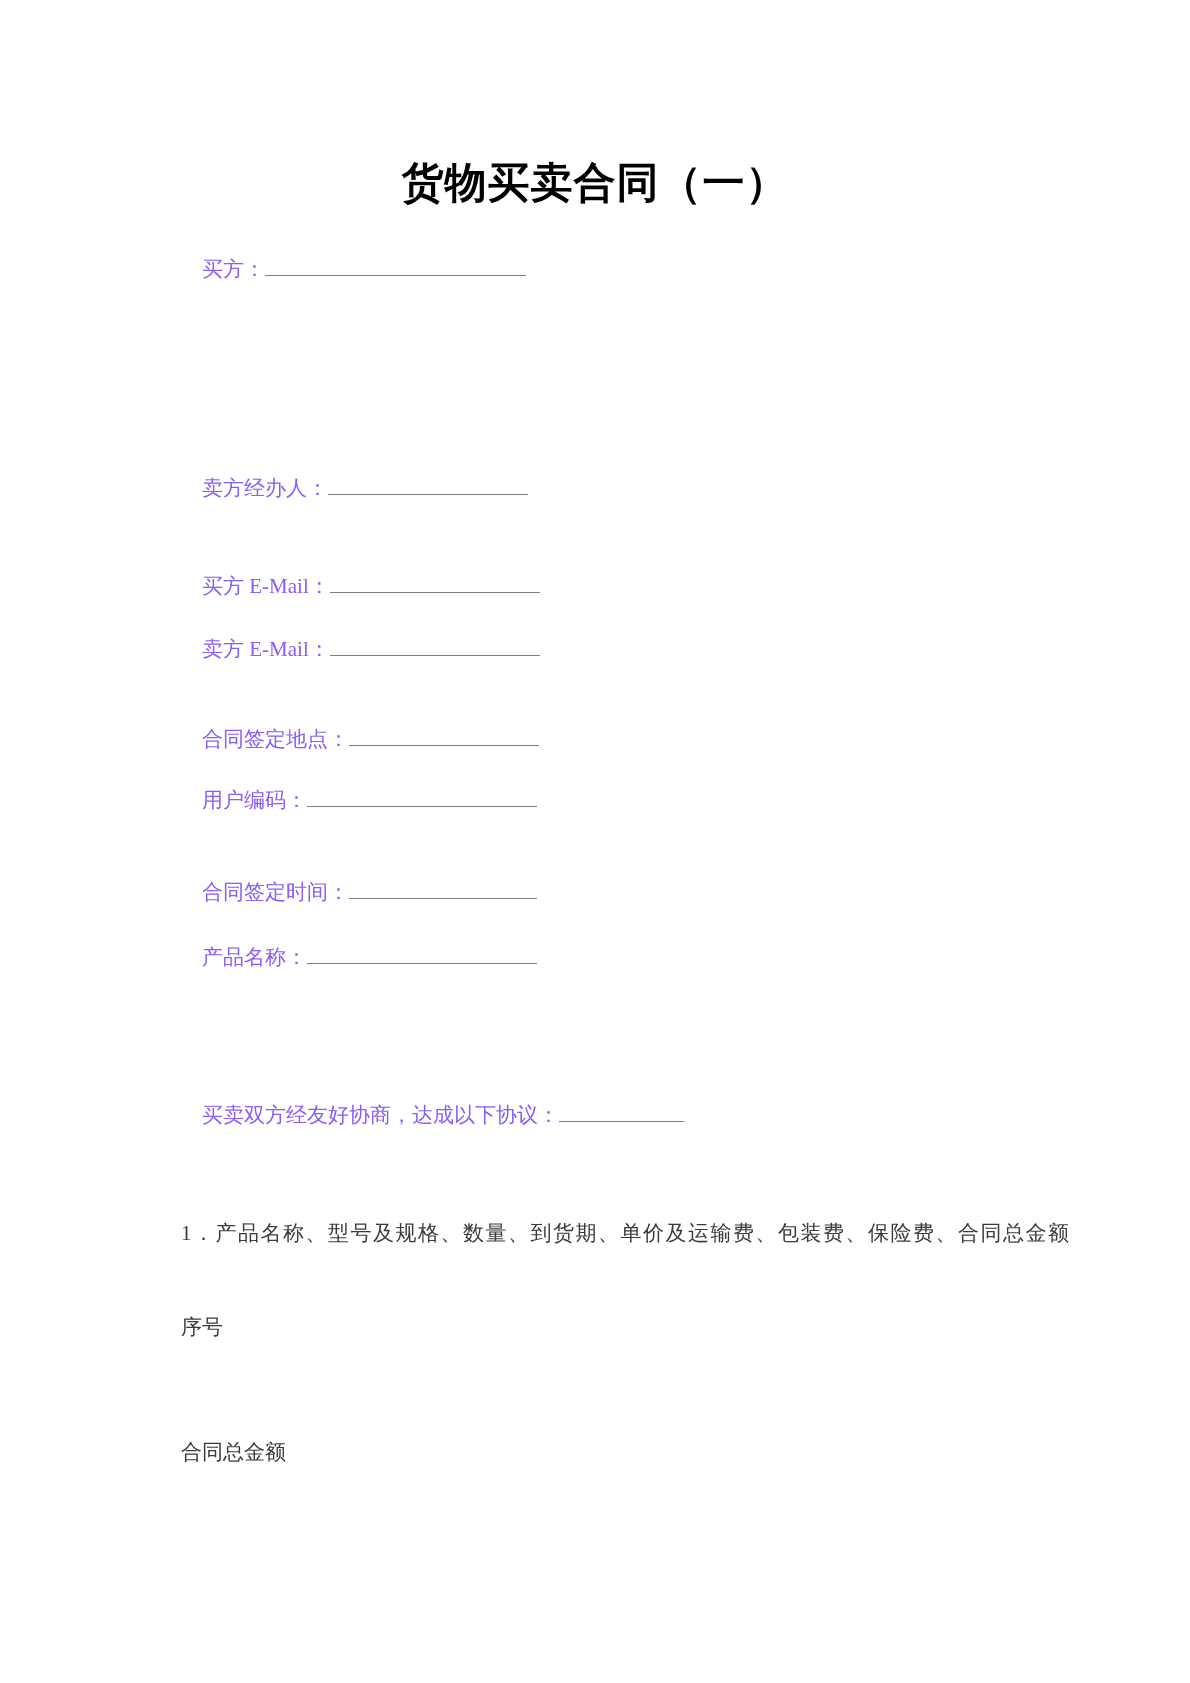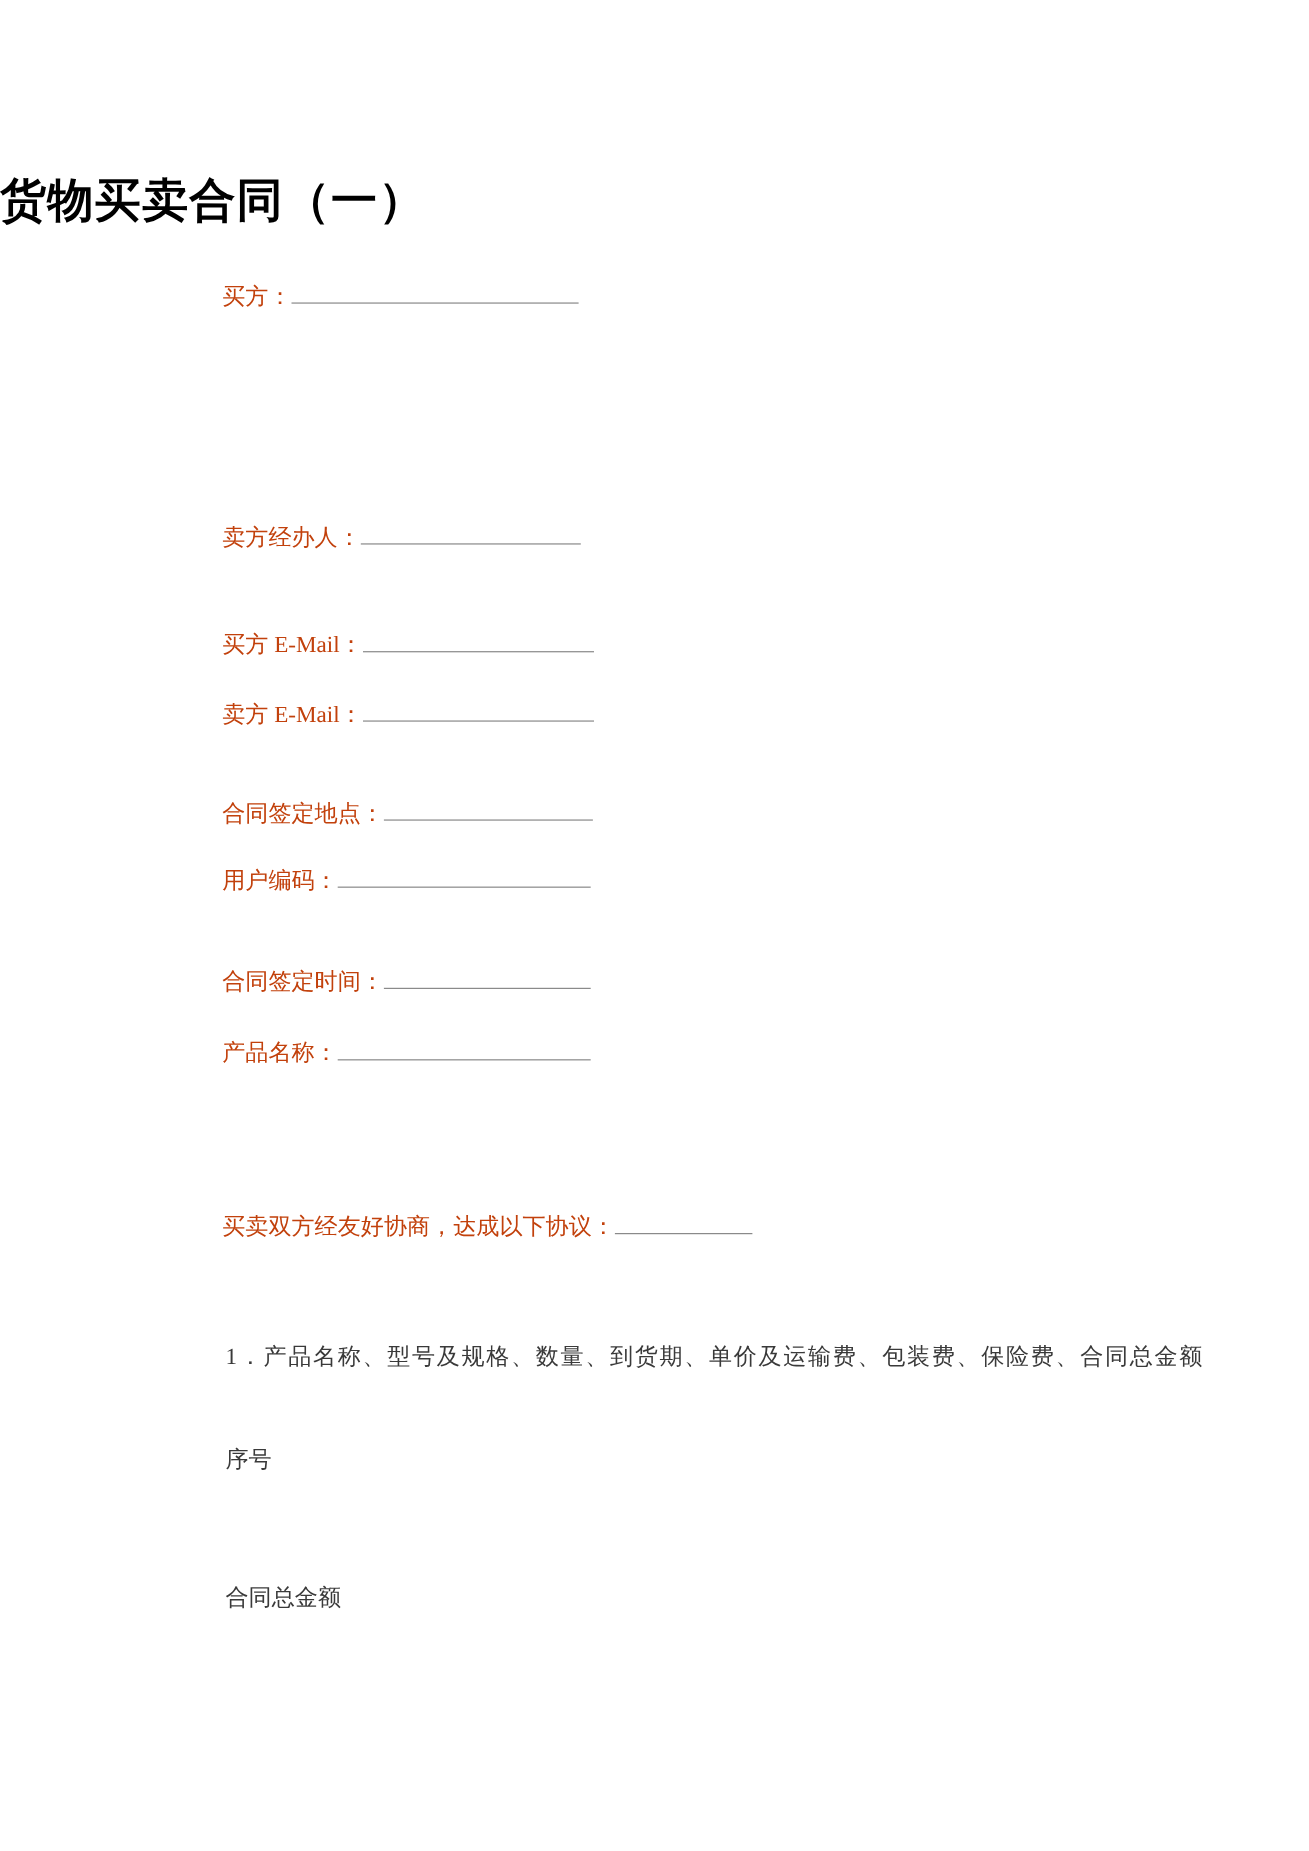"货物买卖合同（一）" .doc-title { text-align: none -> center }
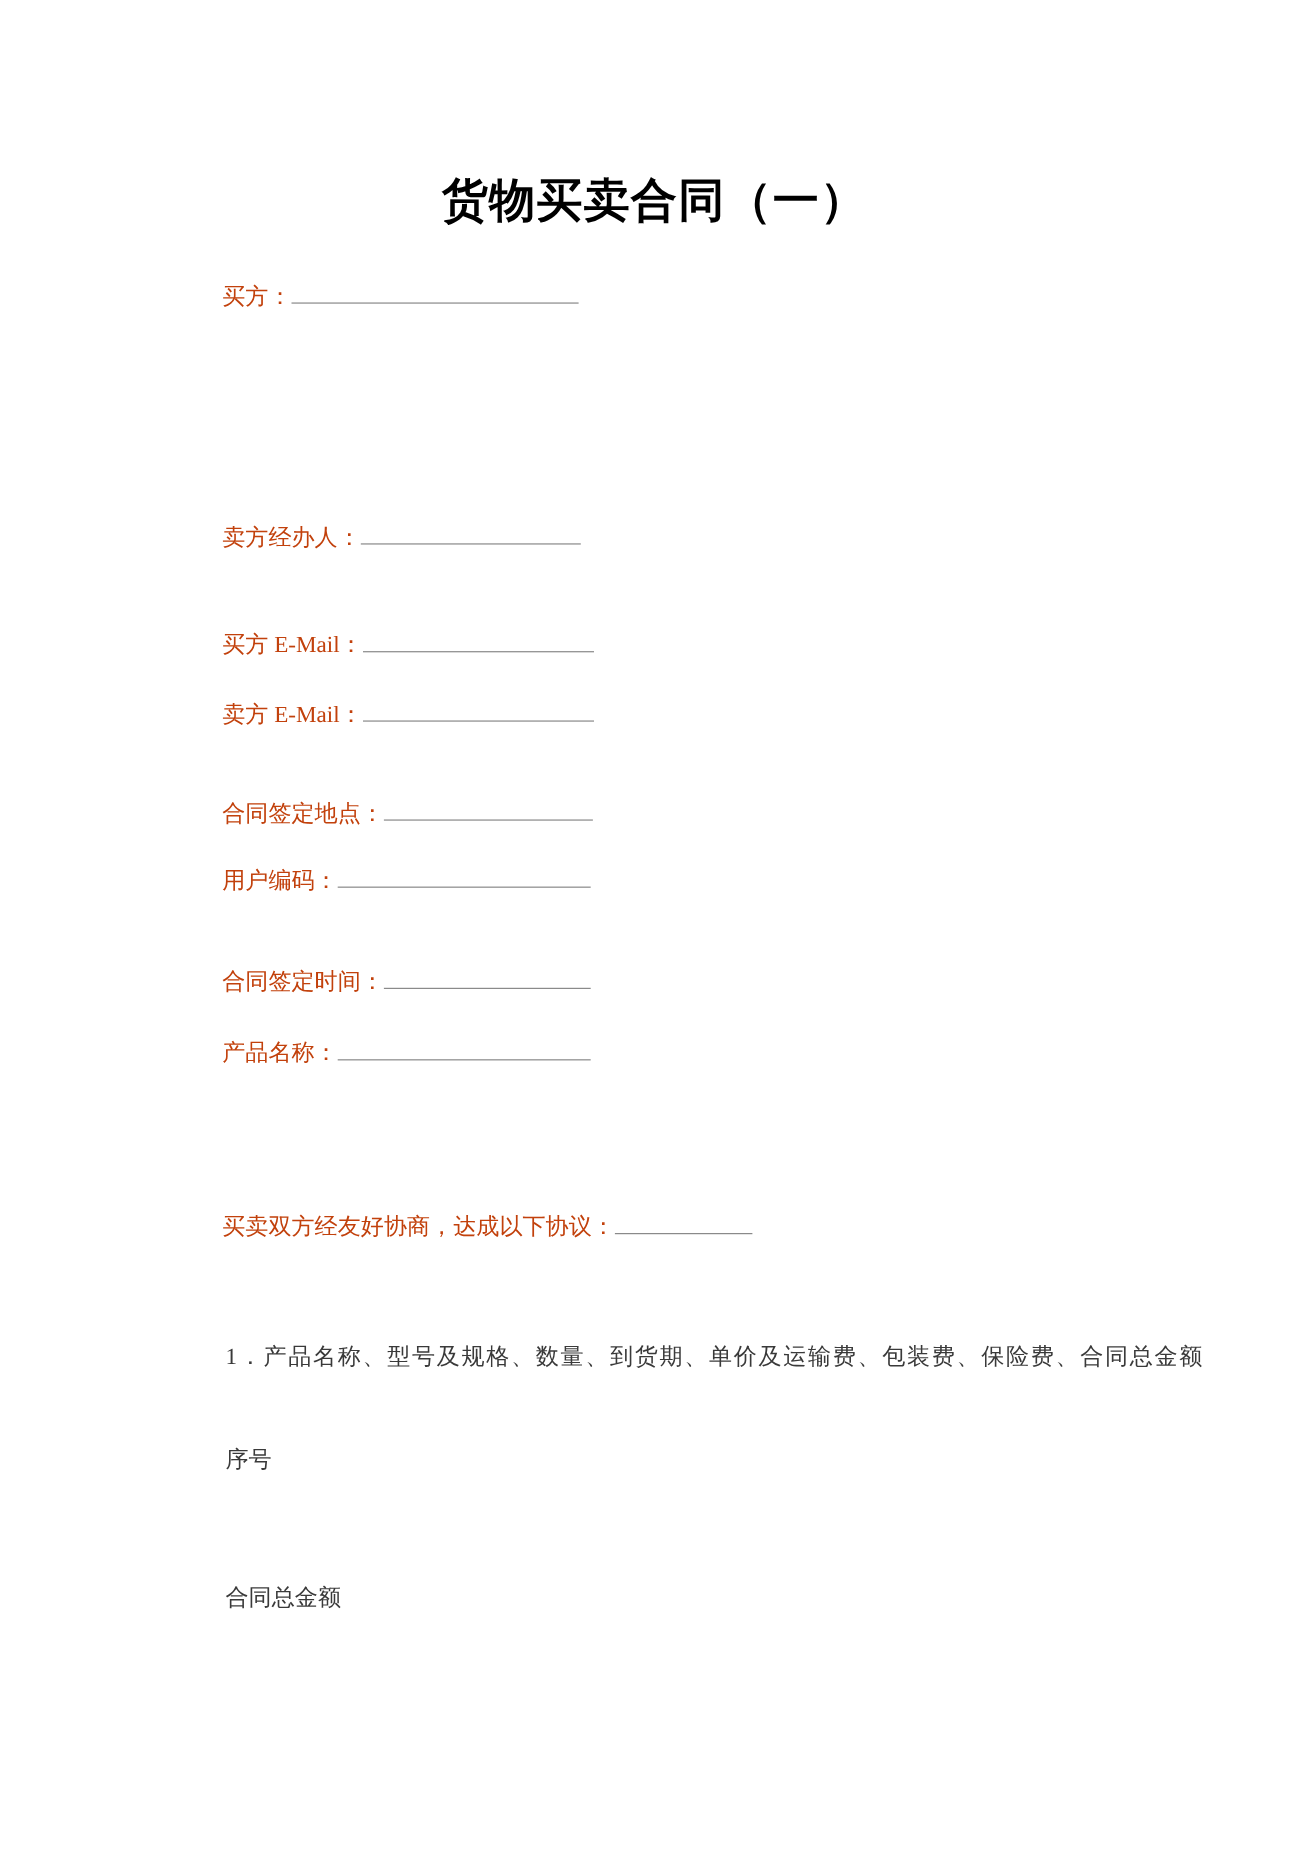"买方：" .lbl { color: #c2410c -> #8b5cf6 }
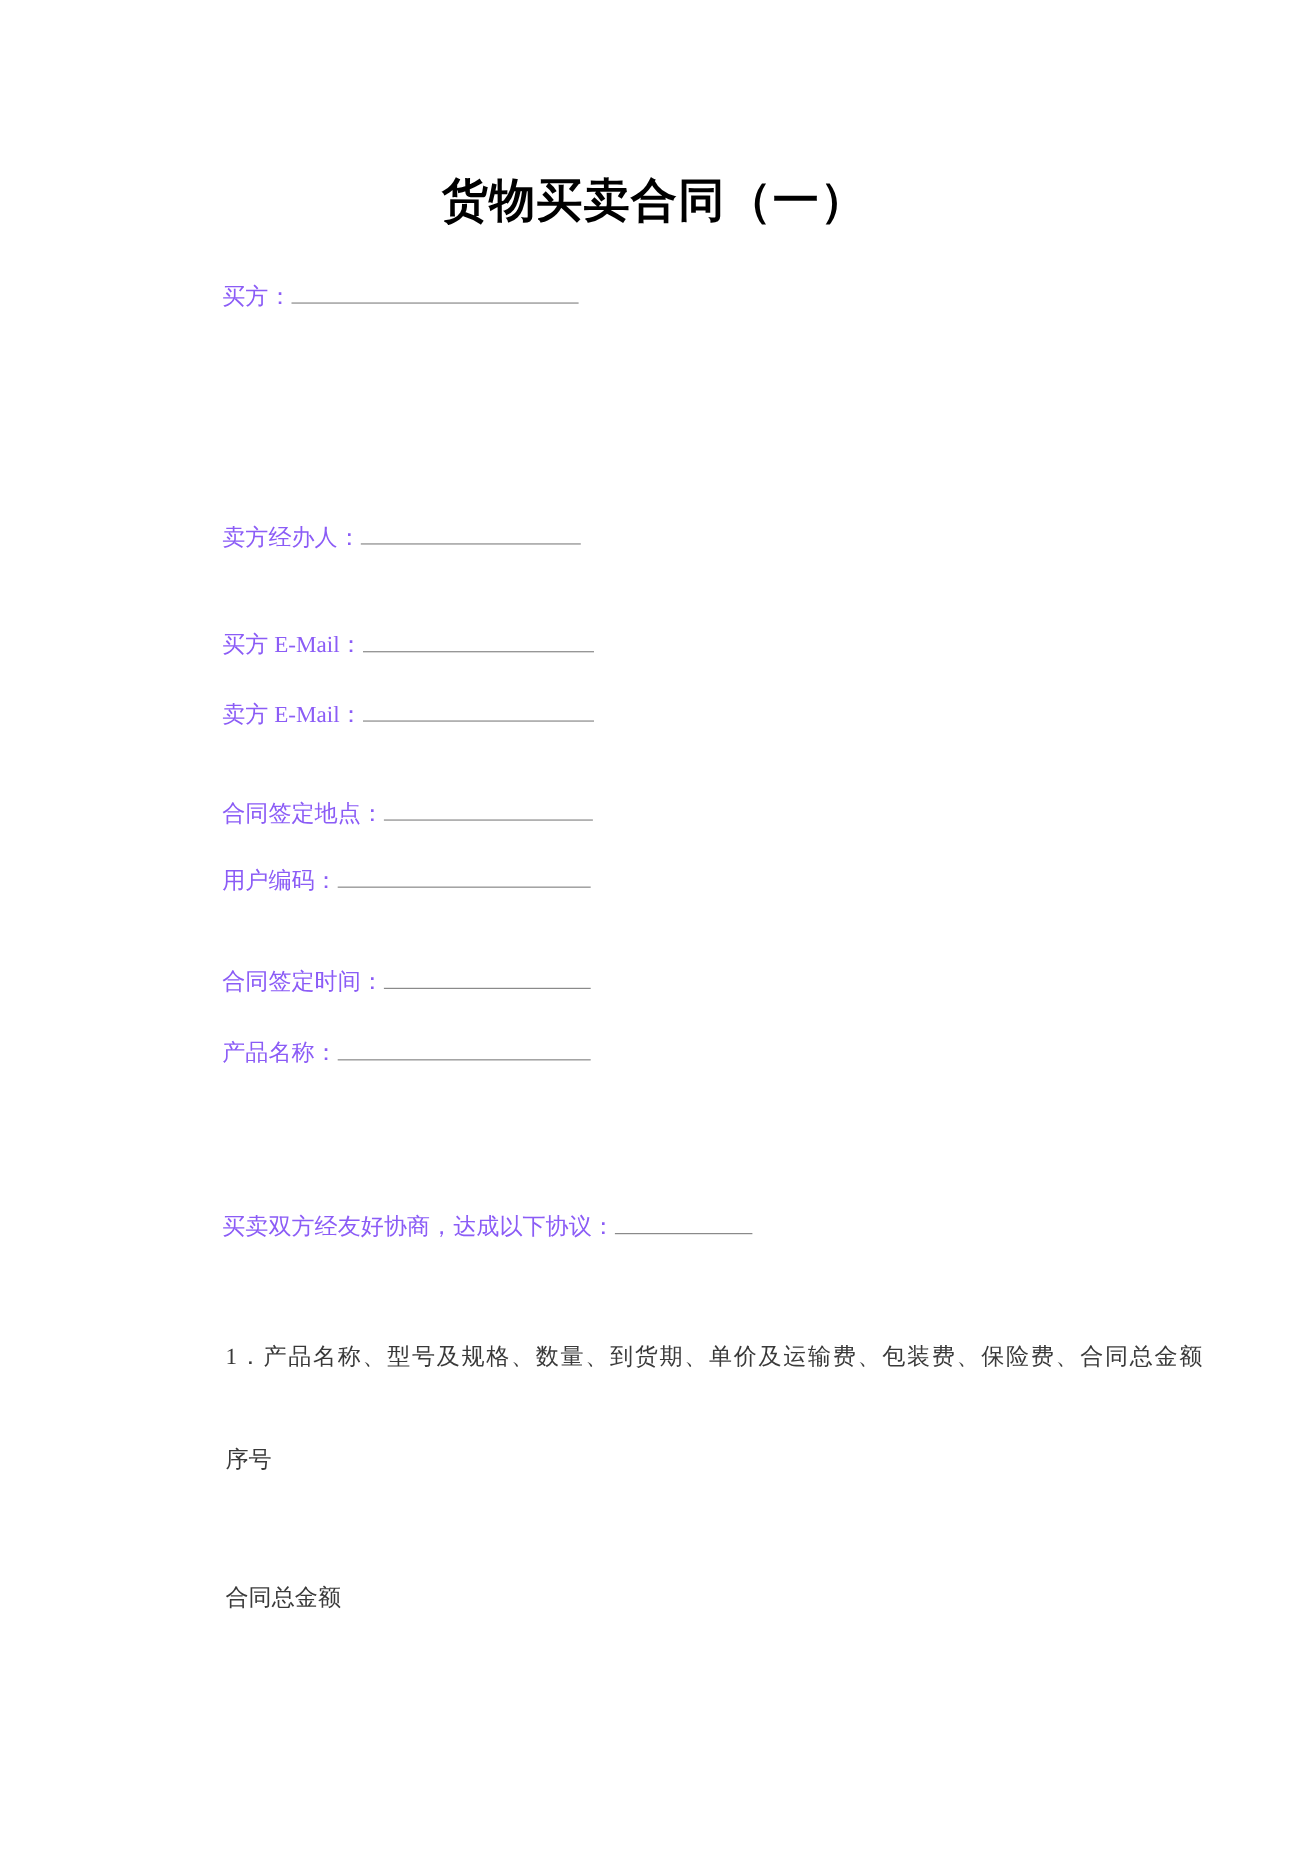"1．产品名称、型号及规格、数量、到货期、单价及运输费、包装费、保险费、合同总金额" .plain { margin-left: 24px -> none }
